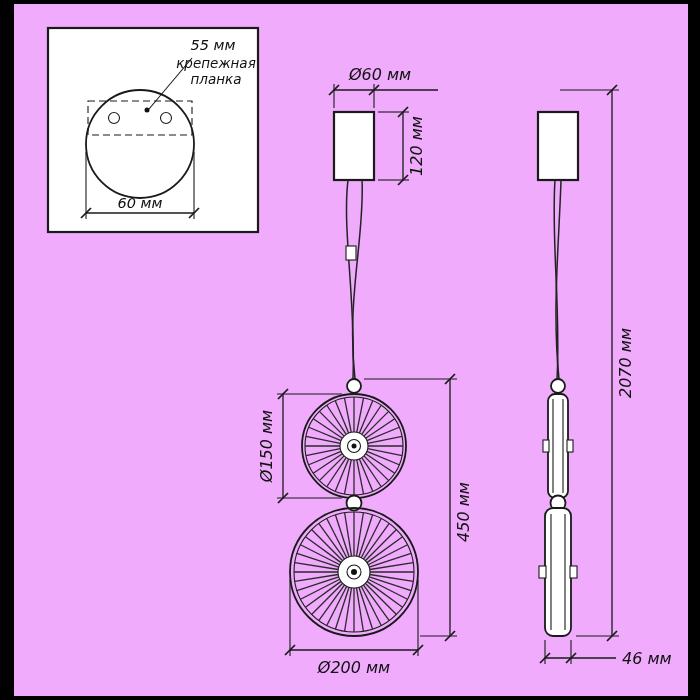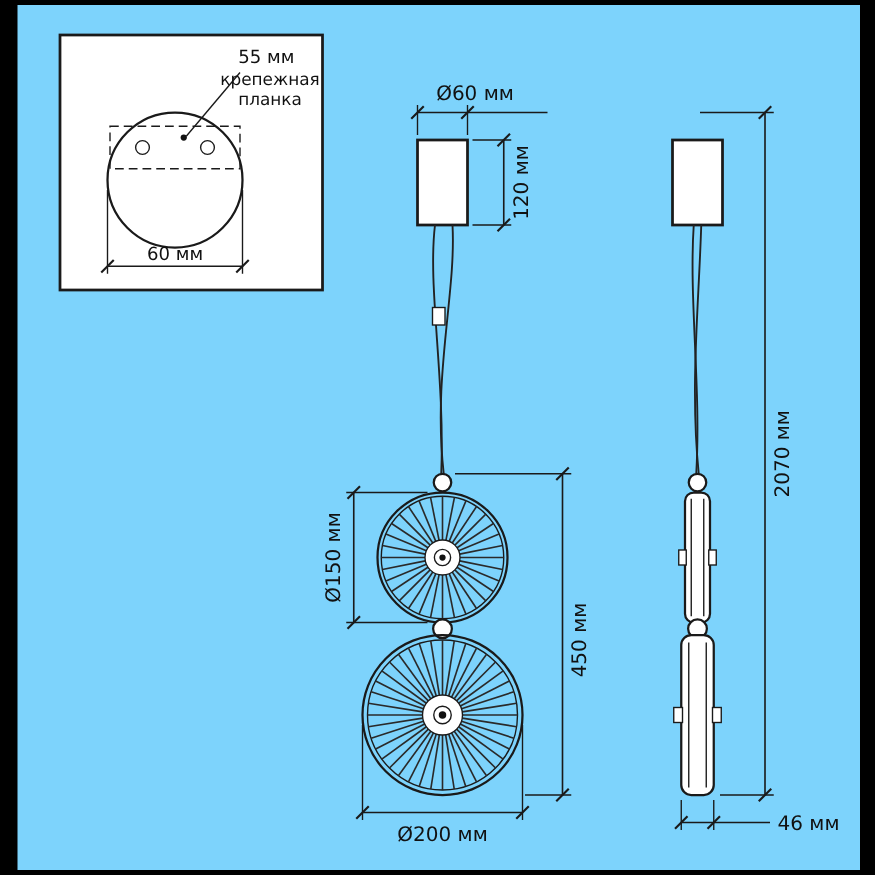"55 мм" .page { background: #7dd3fc -> #f0abfc; font-style: none -> italic }
